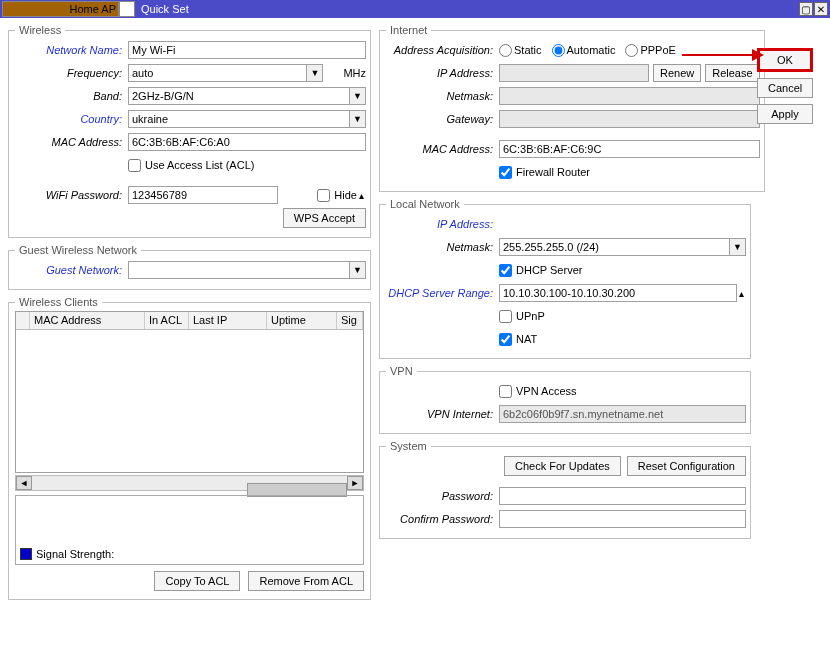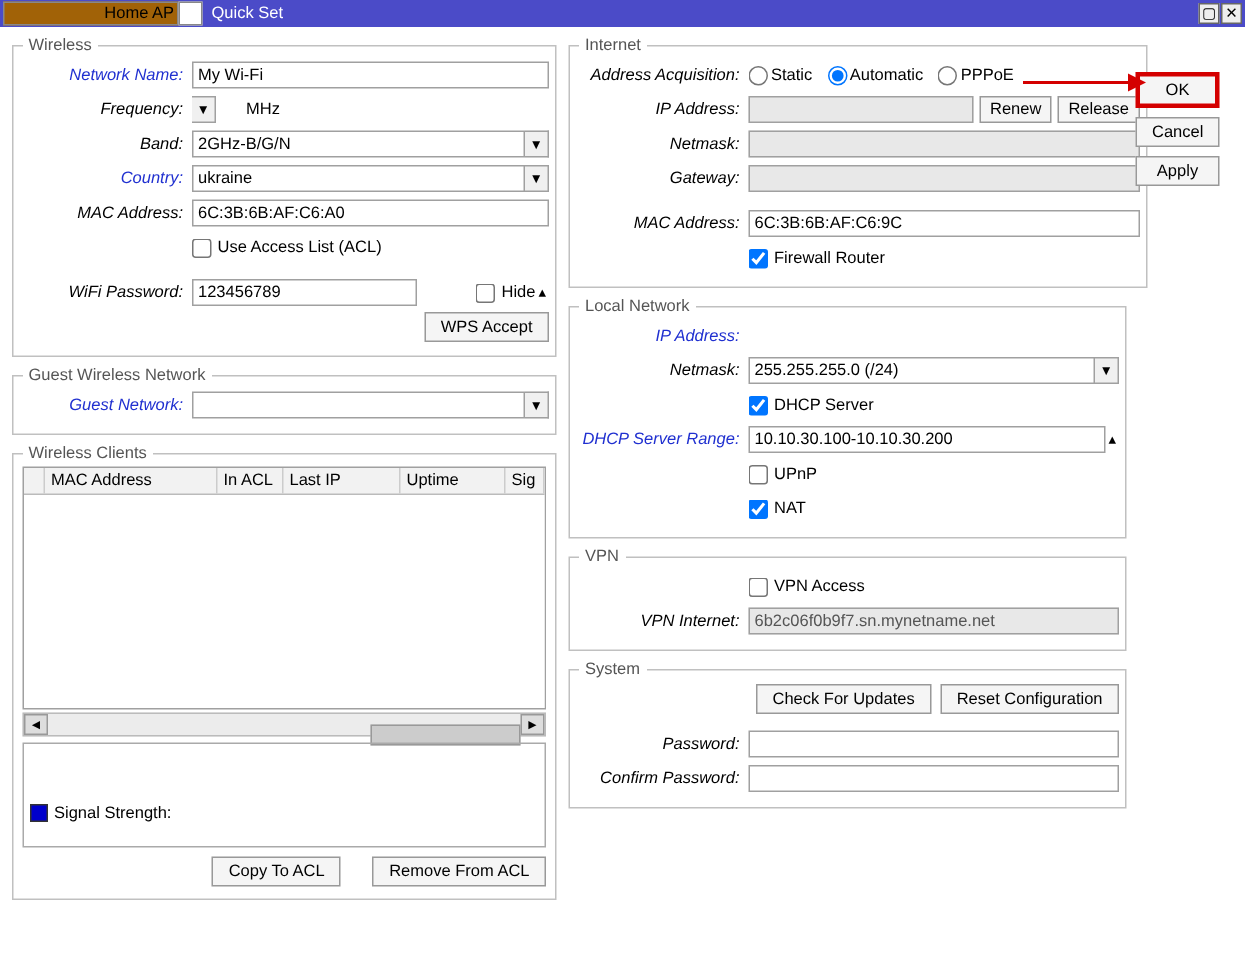"auto" input.fld { html: none -> <input> }
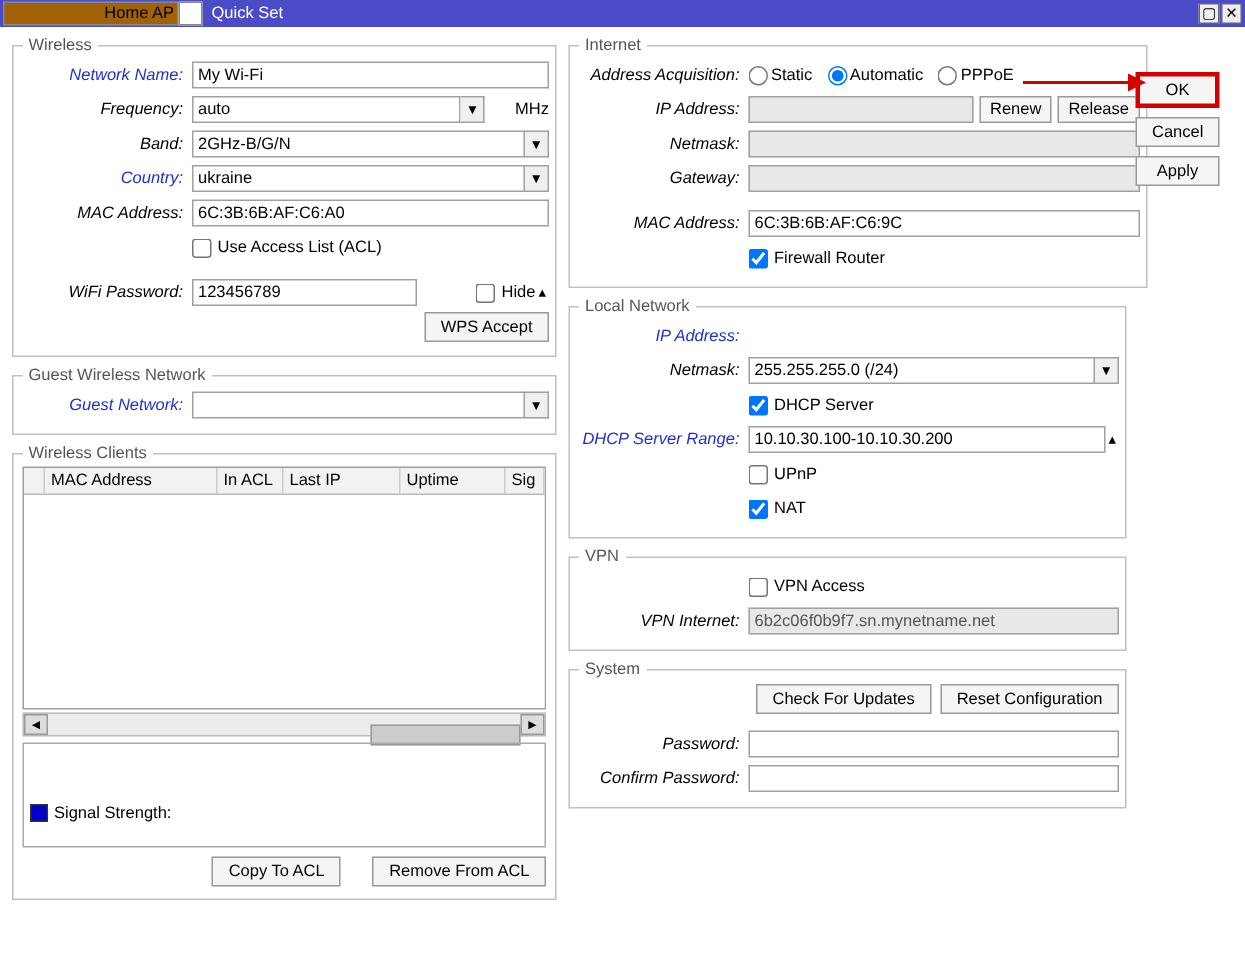"Signal Strength:" .signal-label { bottom: 16px -> 4px }
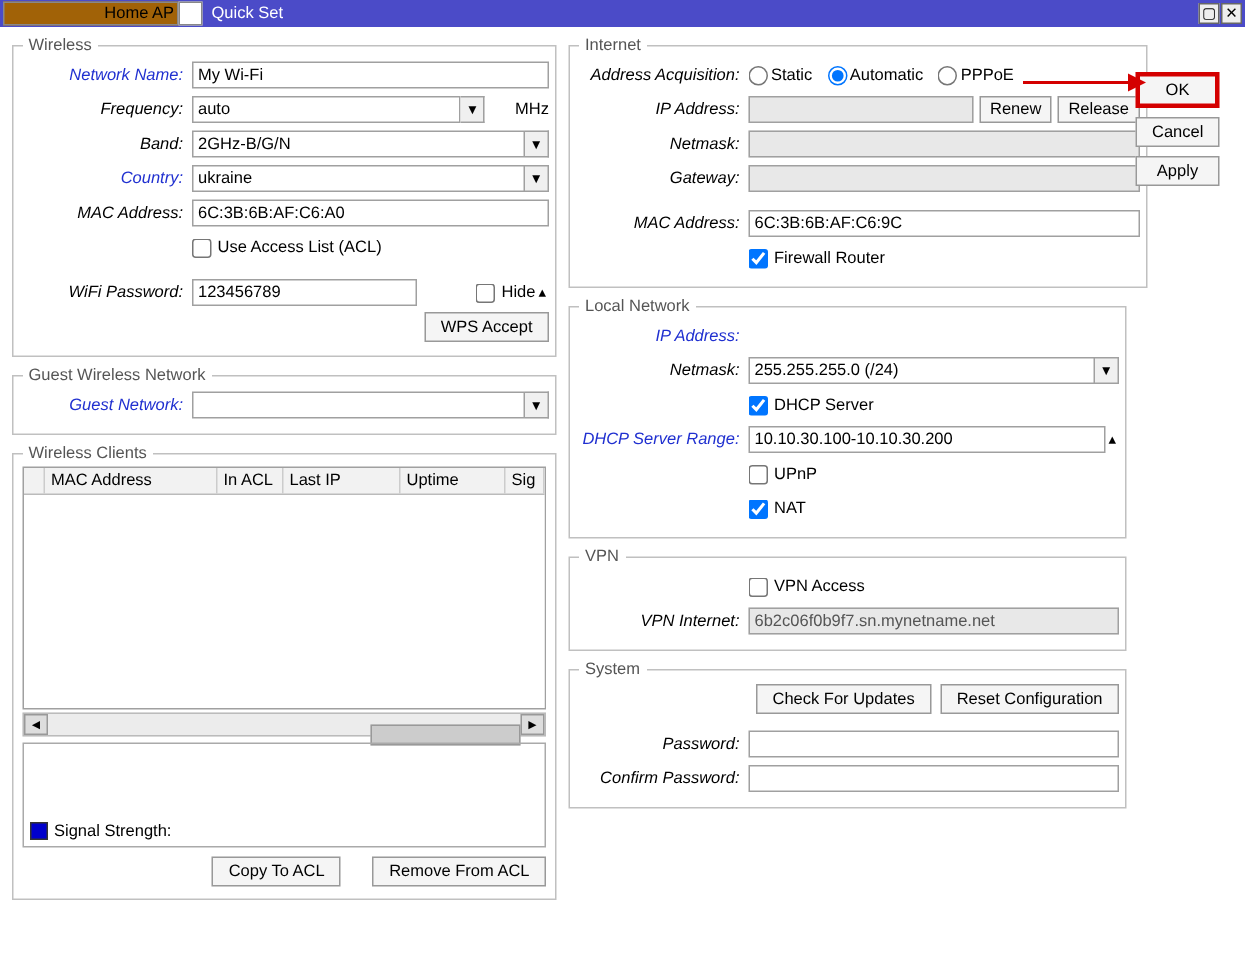"Copy To ACL" .bottom-btns { gap: 21px -> 8px }
